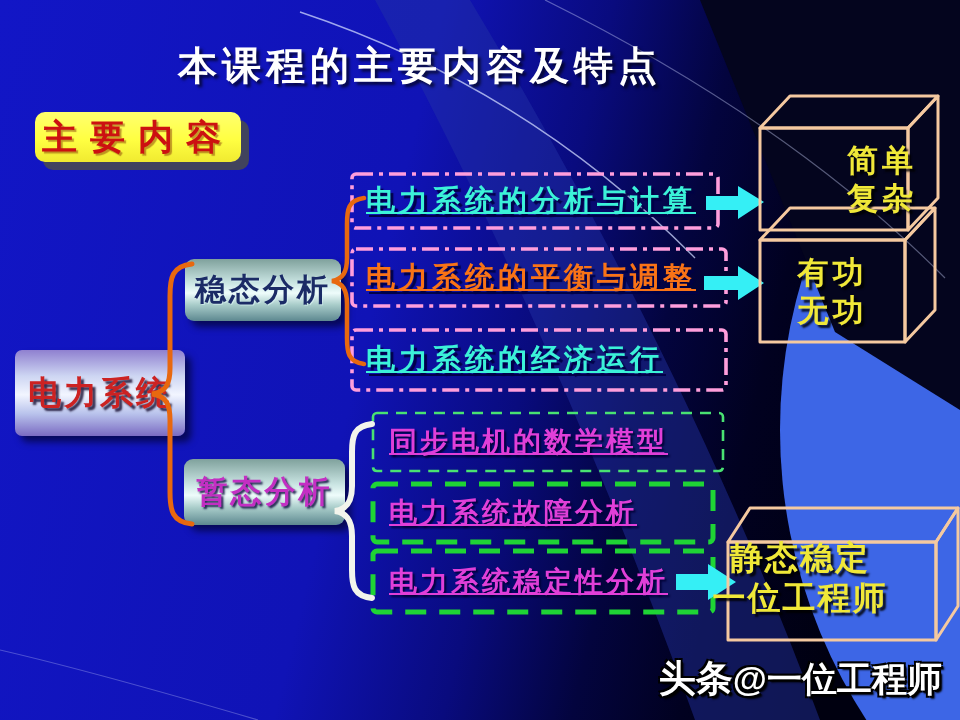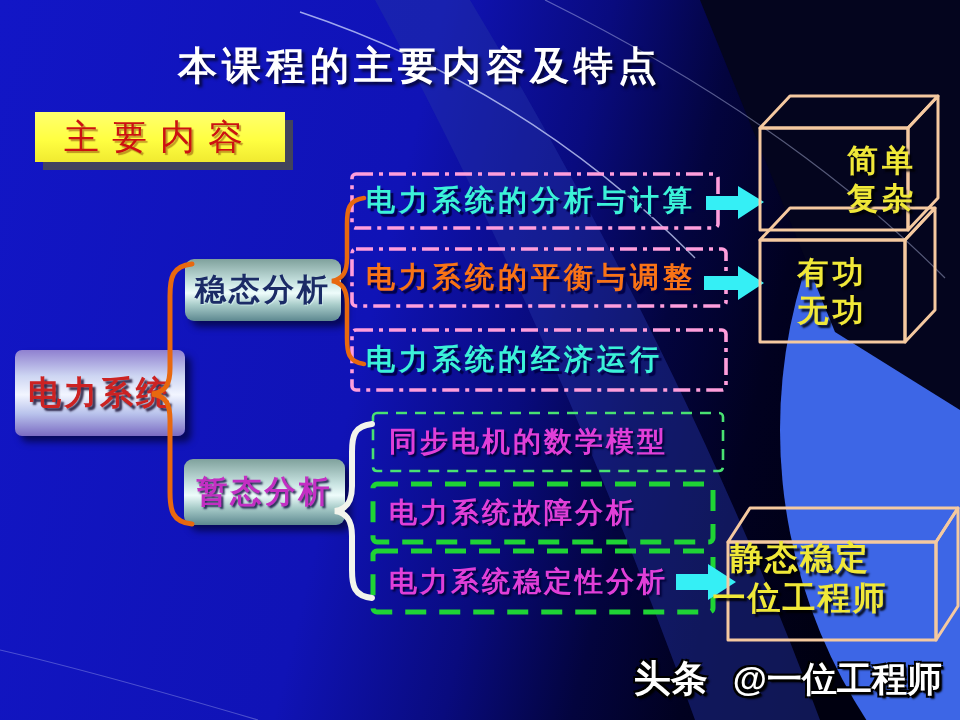"主要内容" .badge { border-radius: none -> 10px; font-weight: normal -> bold; width: 250px -> 206px }
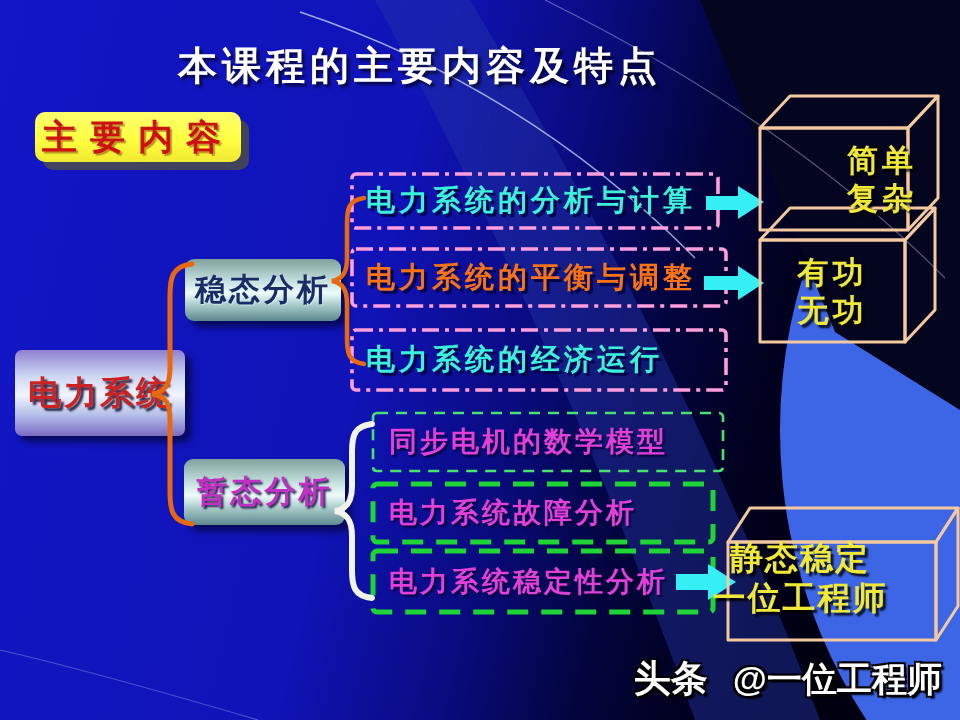"电力系统的分析与计算" .topic { text-decoration: none -> underline }
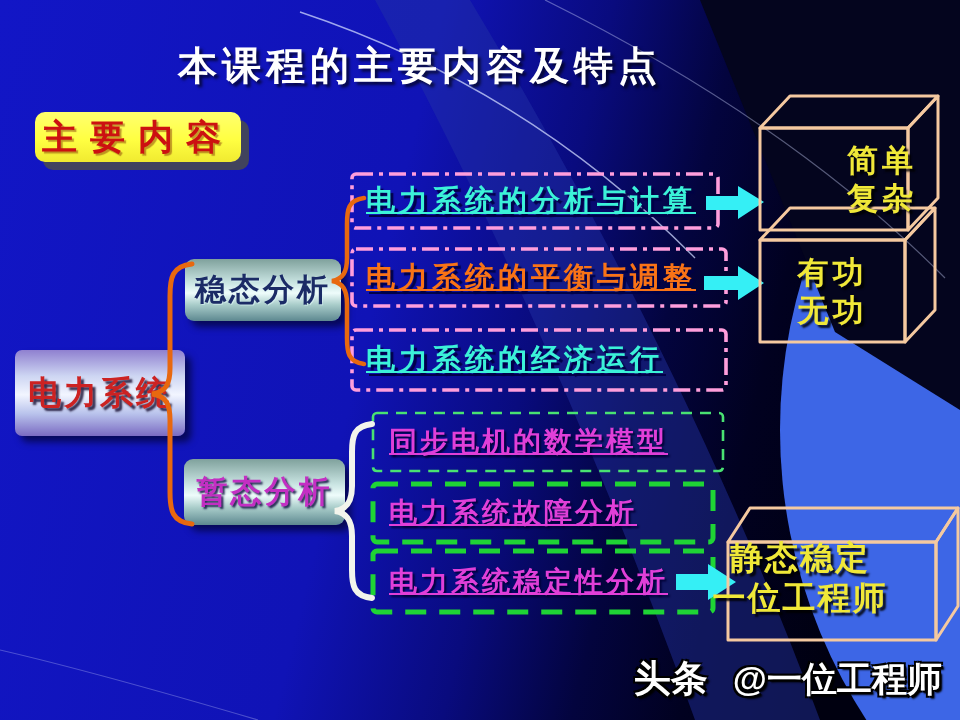"头条" .watermark { gap: 25px -> 0 }
